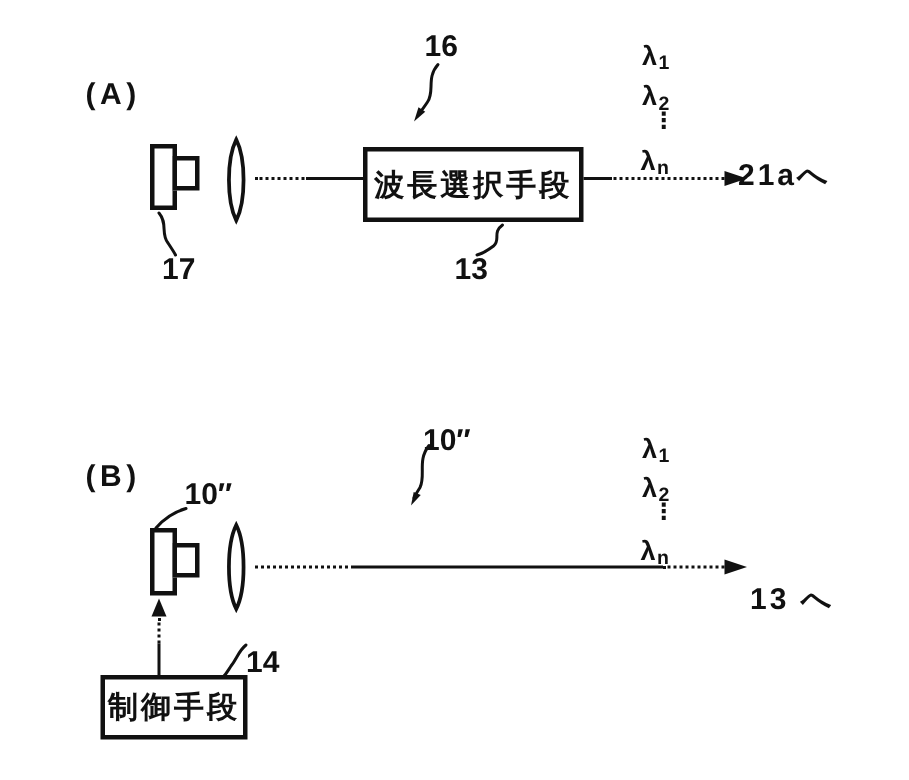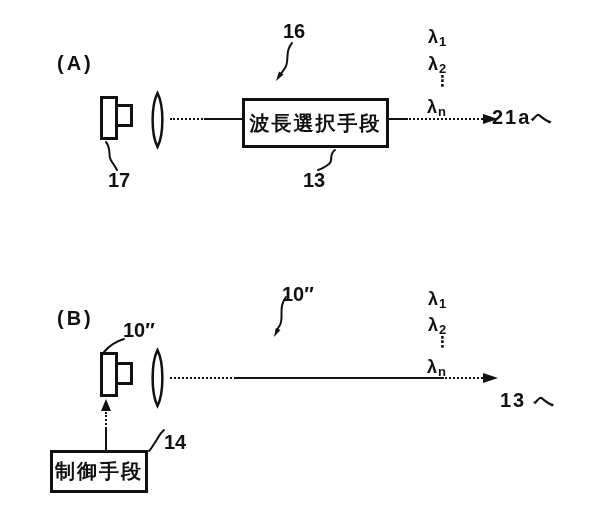"制御手段" div.box { left: 50px -> 67px }
